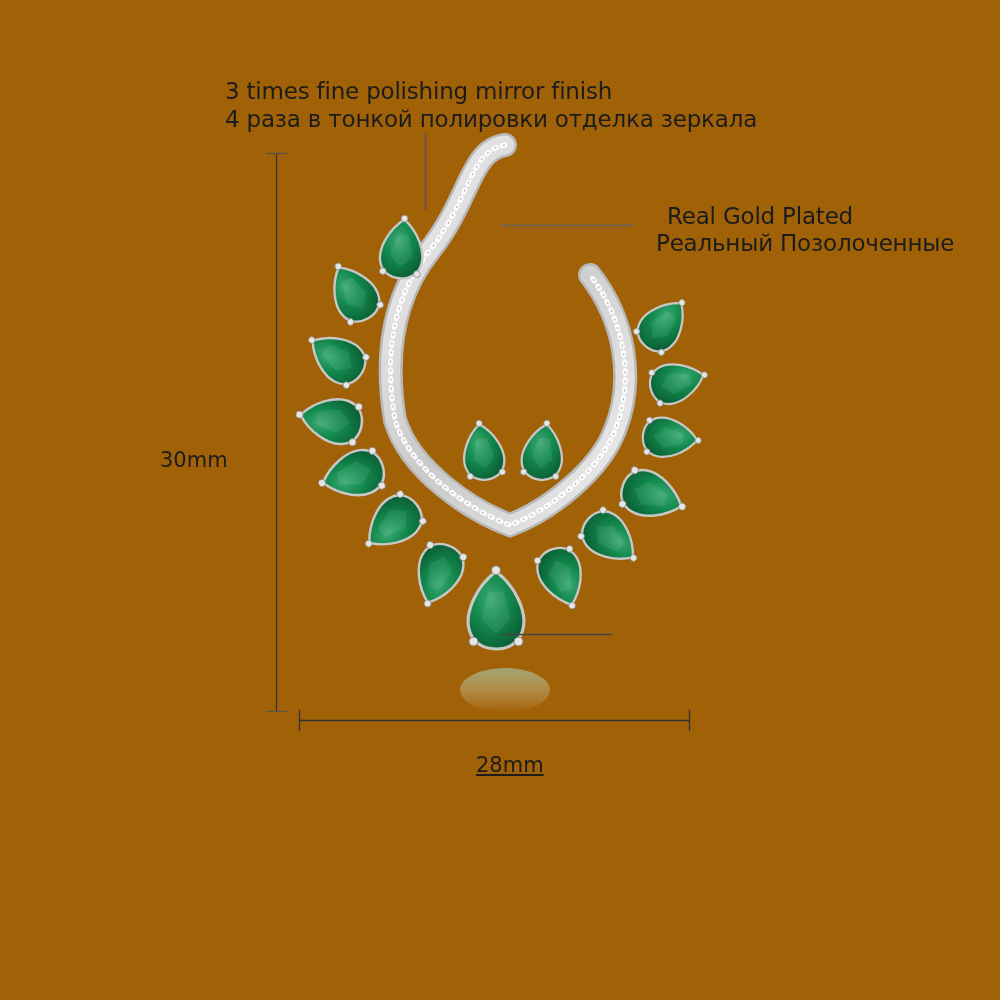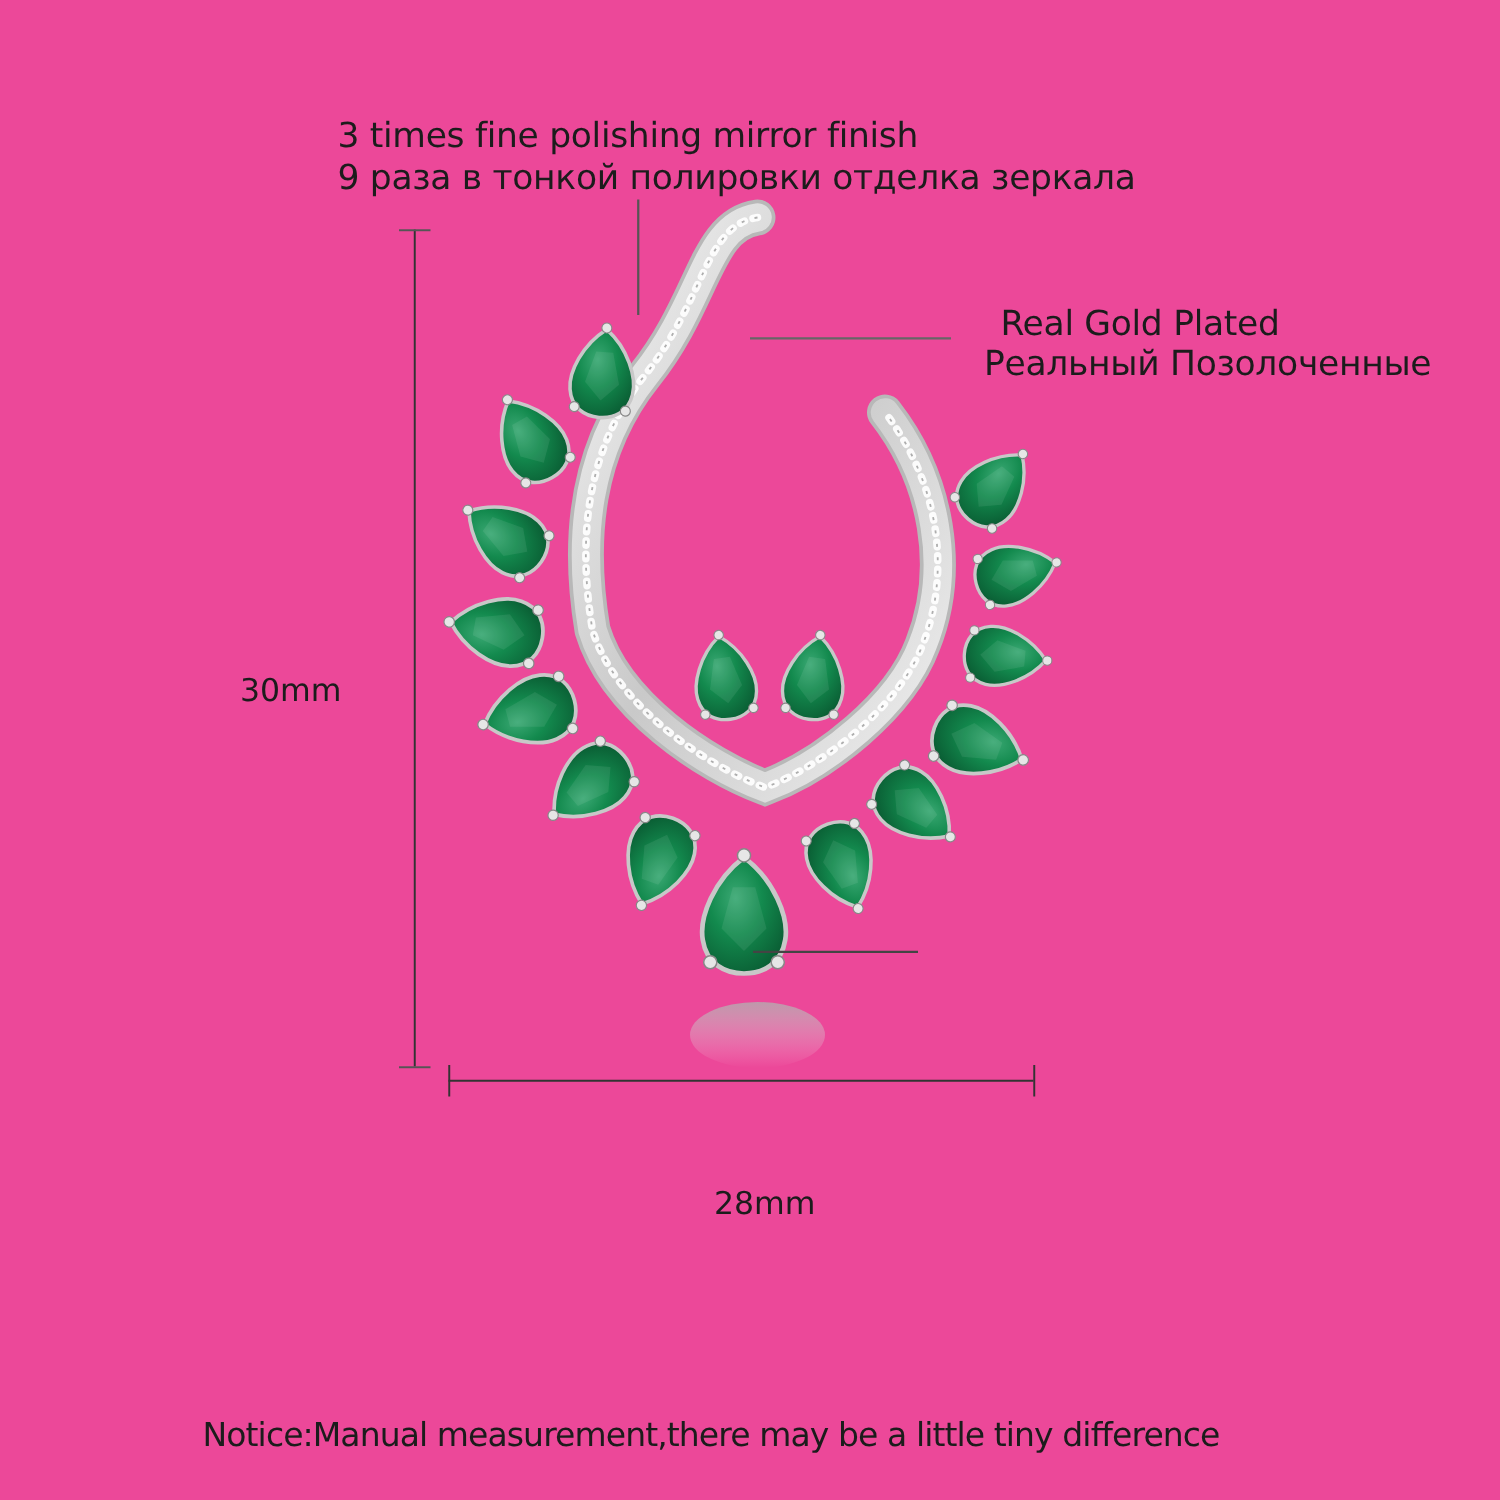"3 times fine polishing mirror" #stage { background: #ec4899 -> #a16207 }
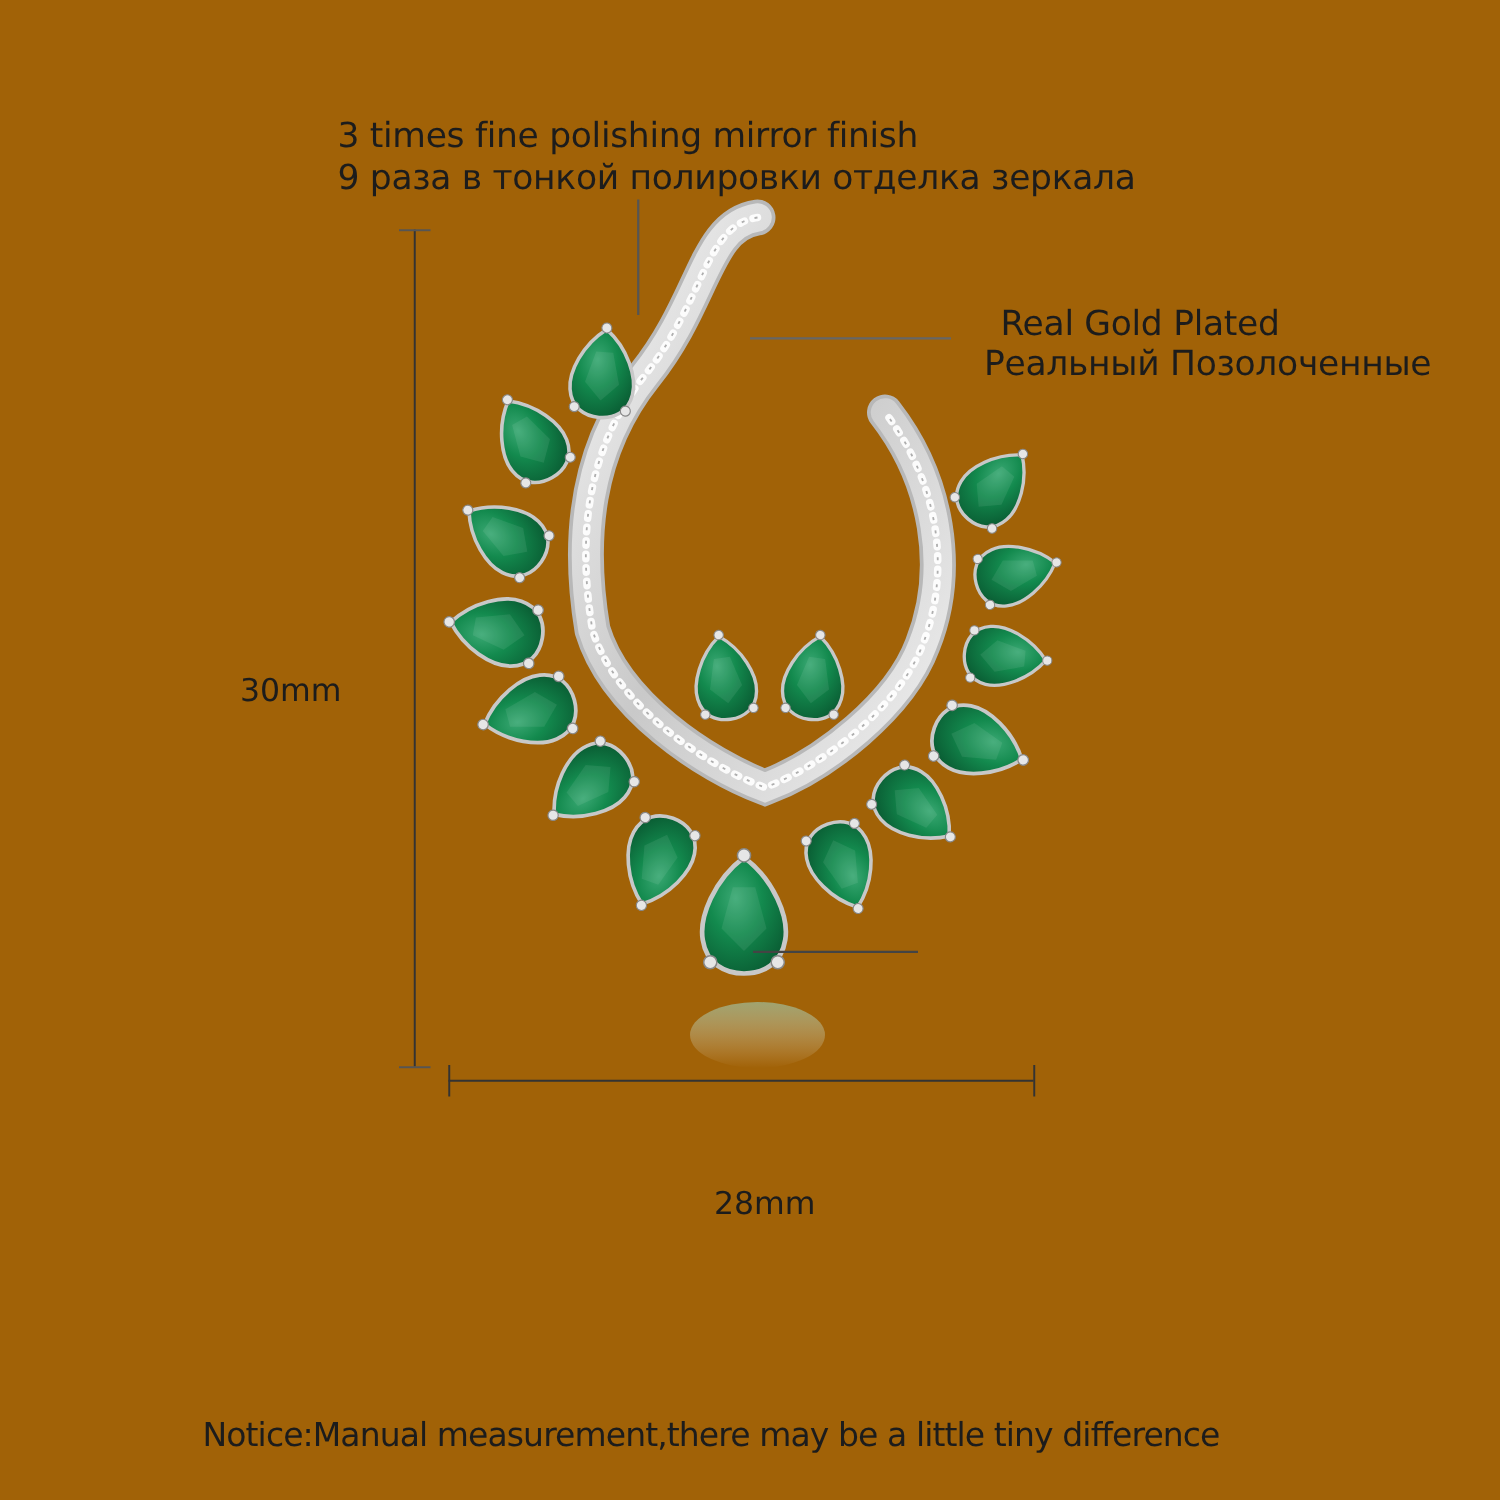"9 раза в тонкой полировки" div.label { text: 9 -> 4 }
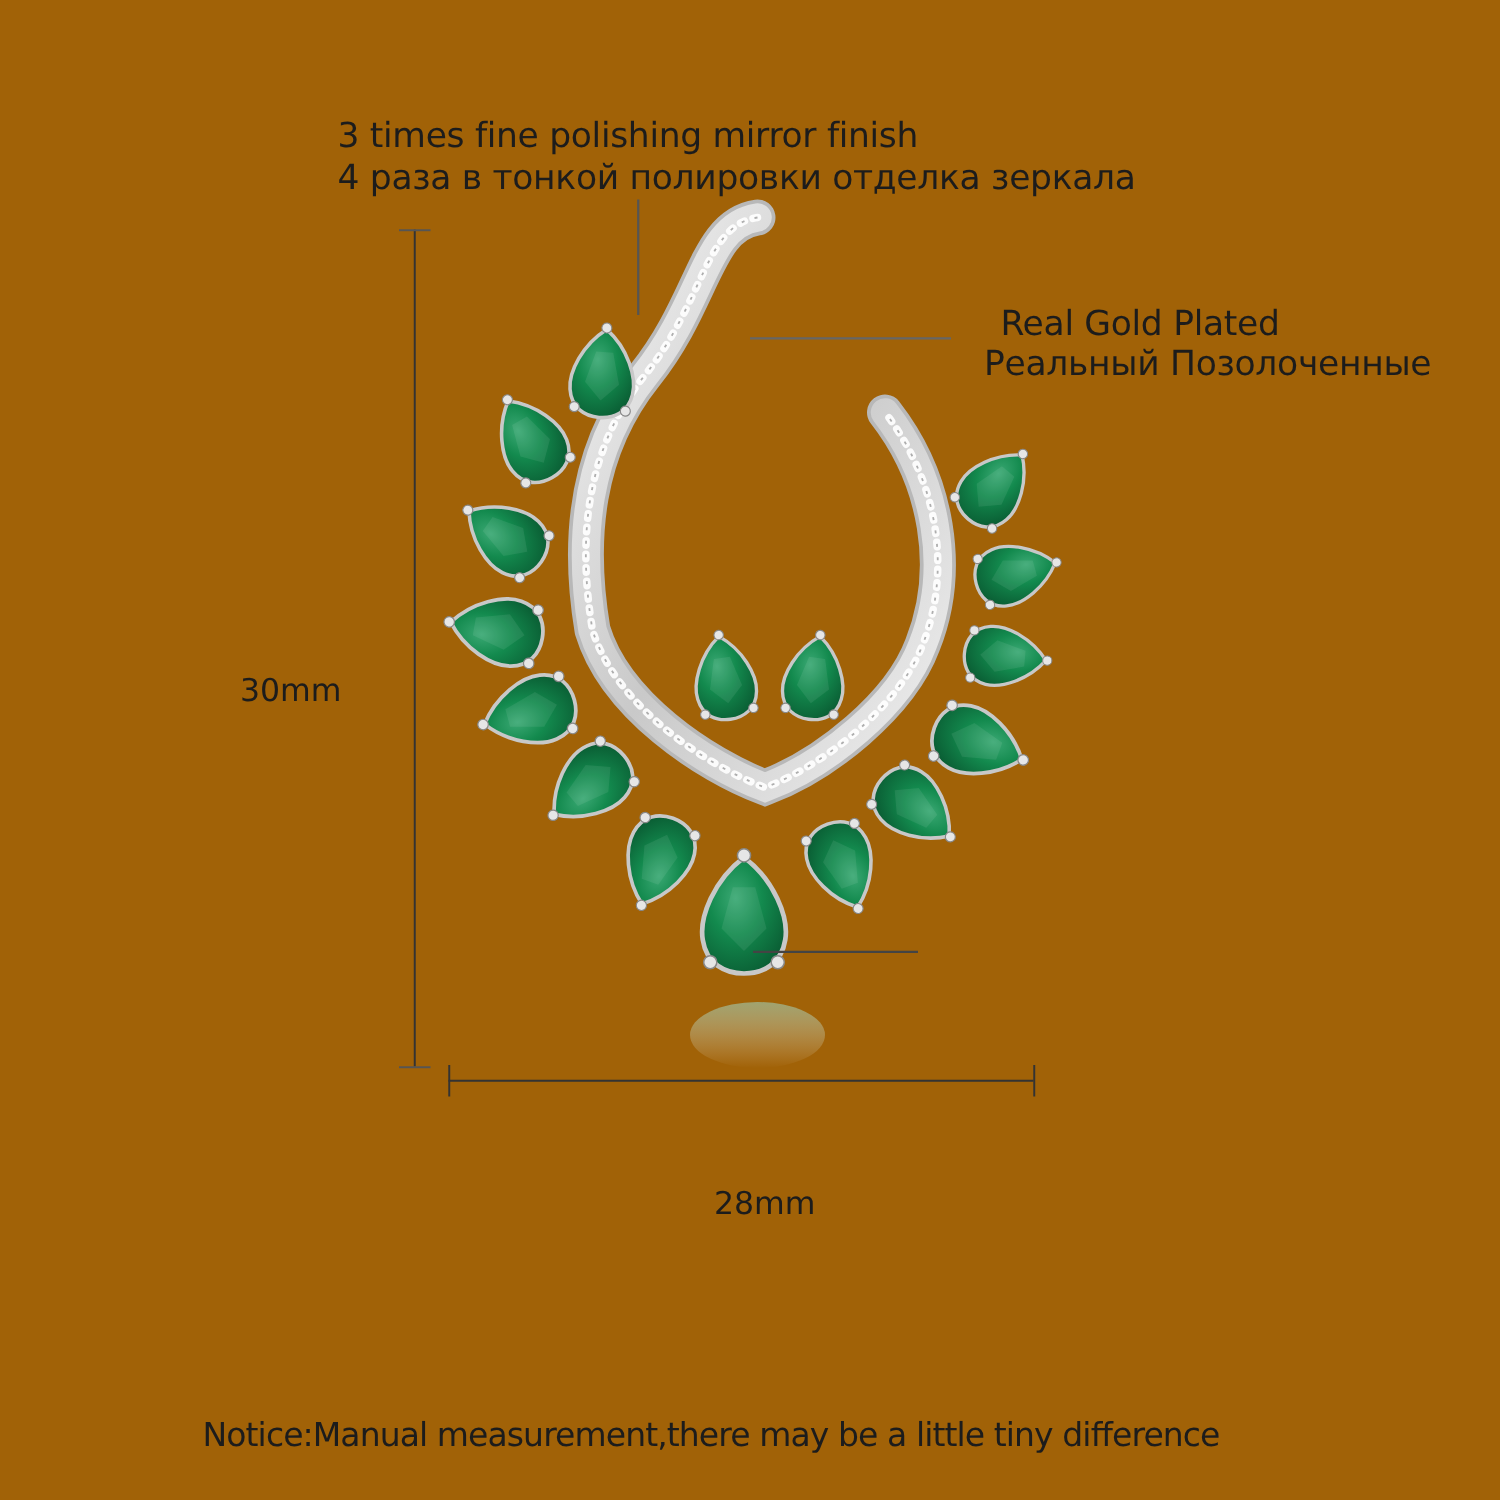"28mm" div.dim-label { text-decoration: none -> underline; top: 790px -> 753px }
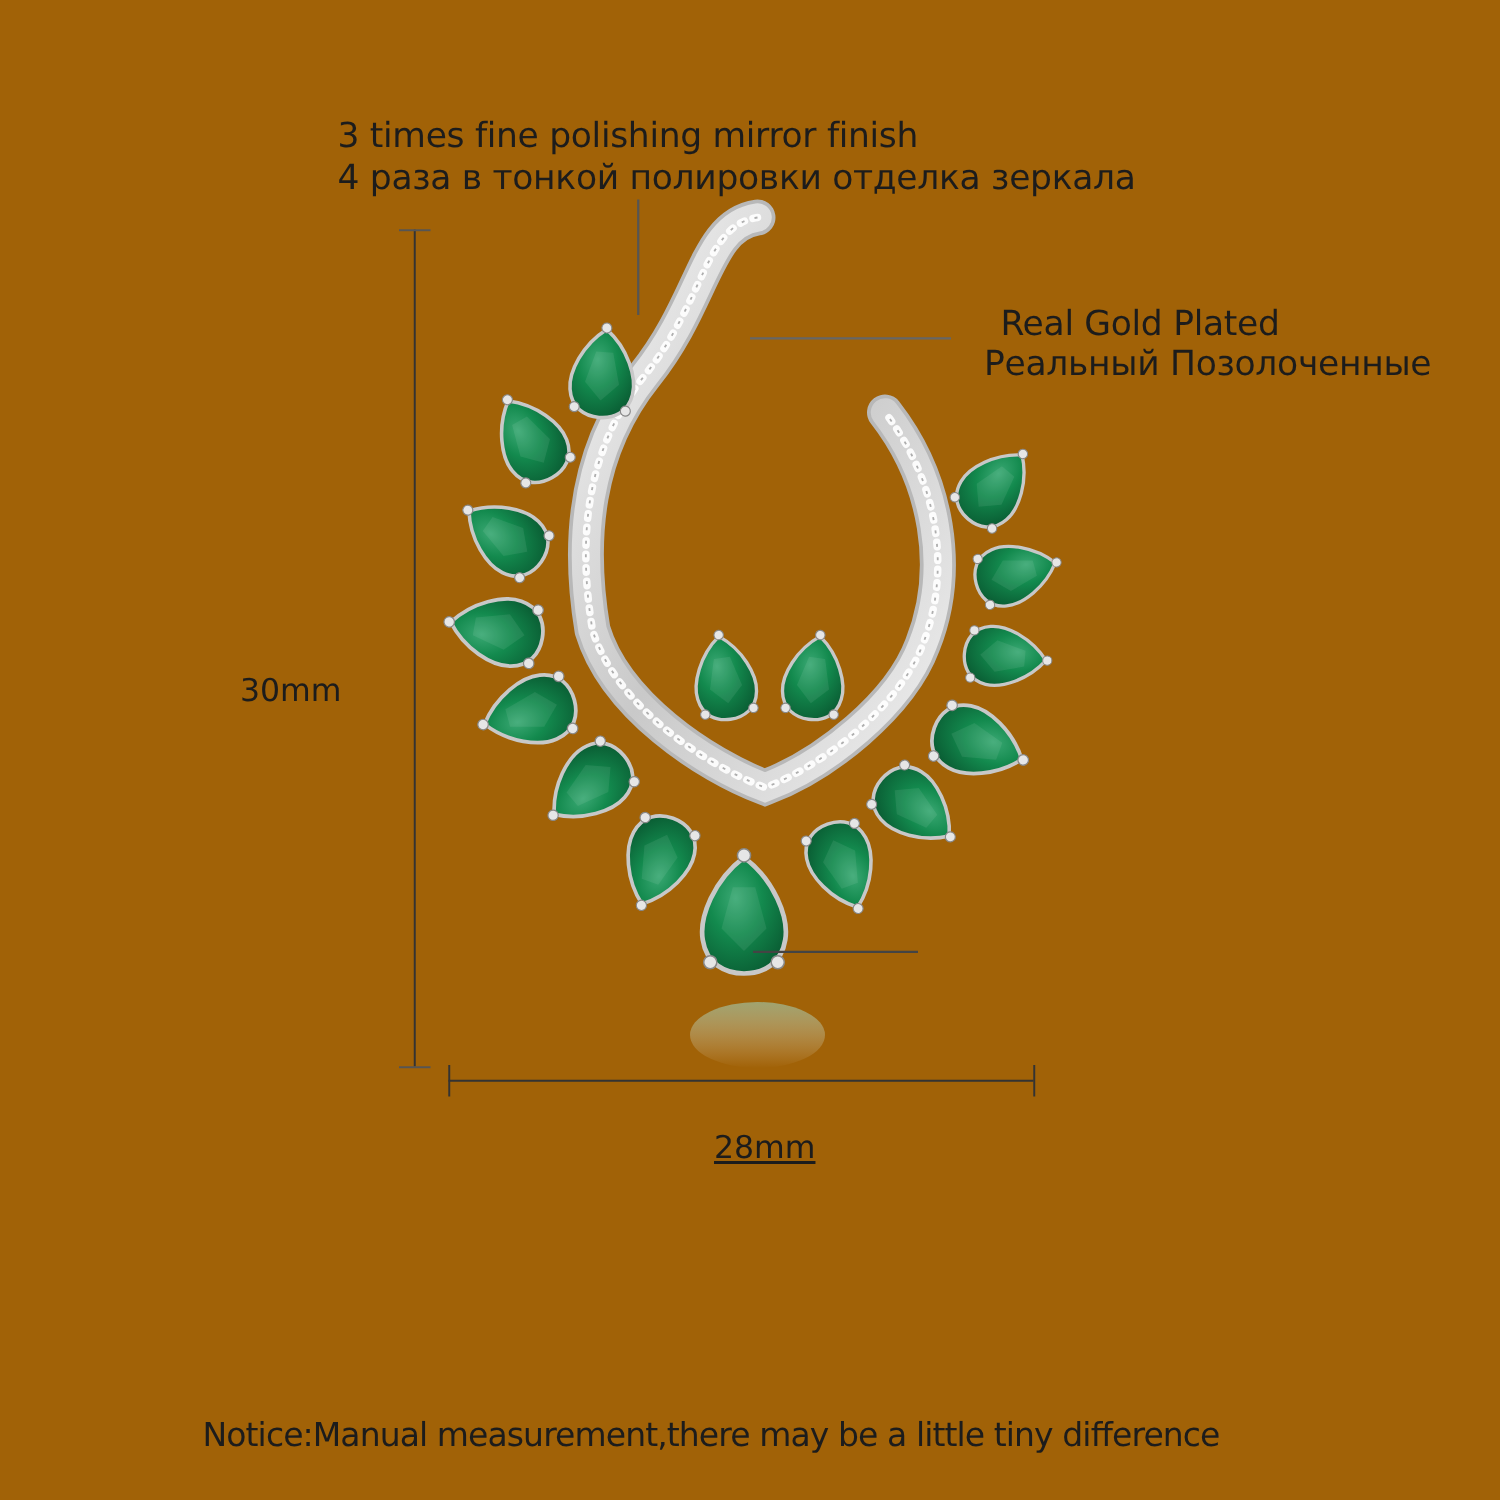"Notice:Manual measurement,there may be a" div.notice { html: <div>Notice:Manual measurement,there may be a little tiny difference</div> -> none }
